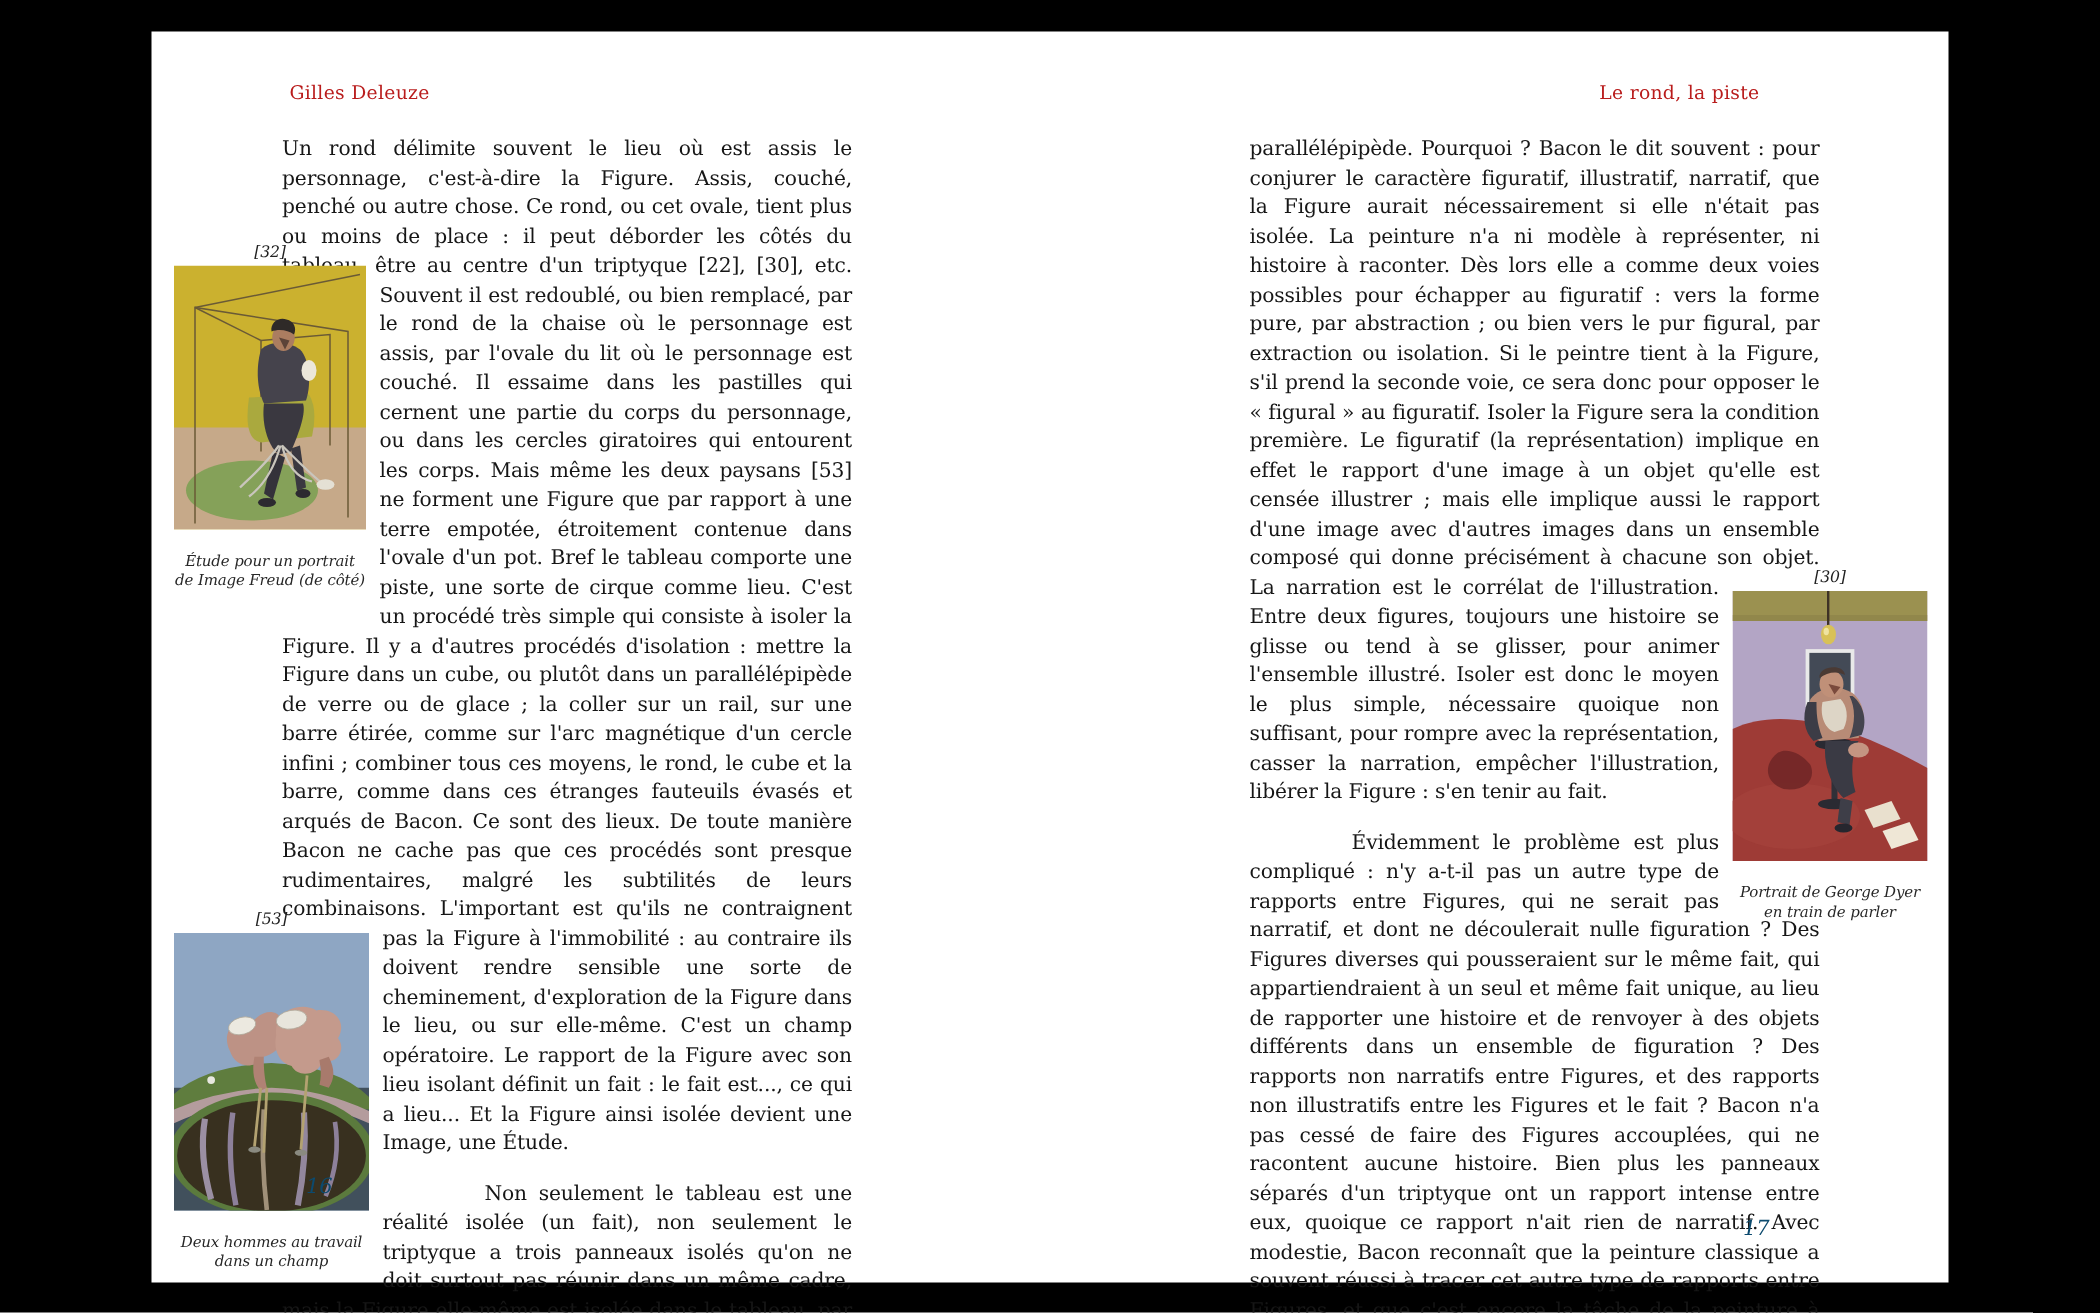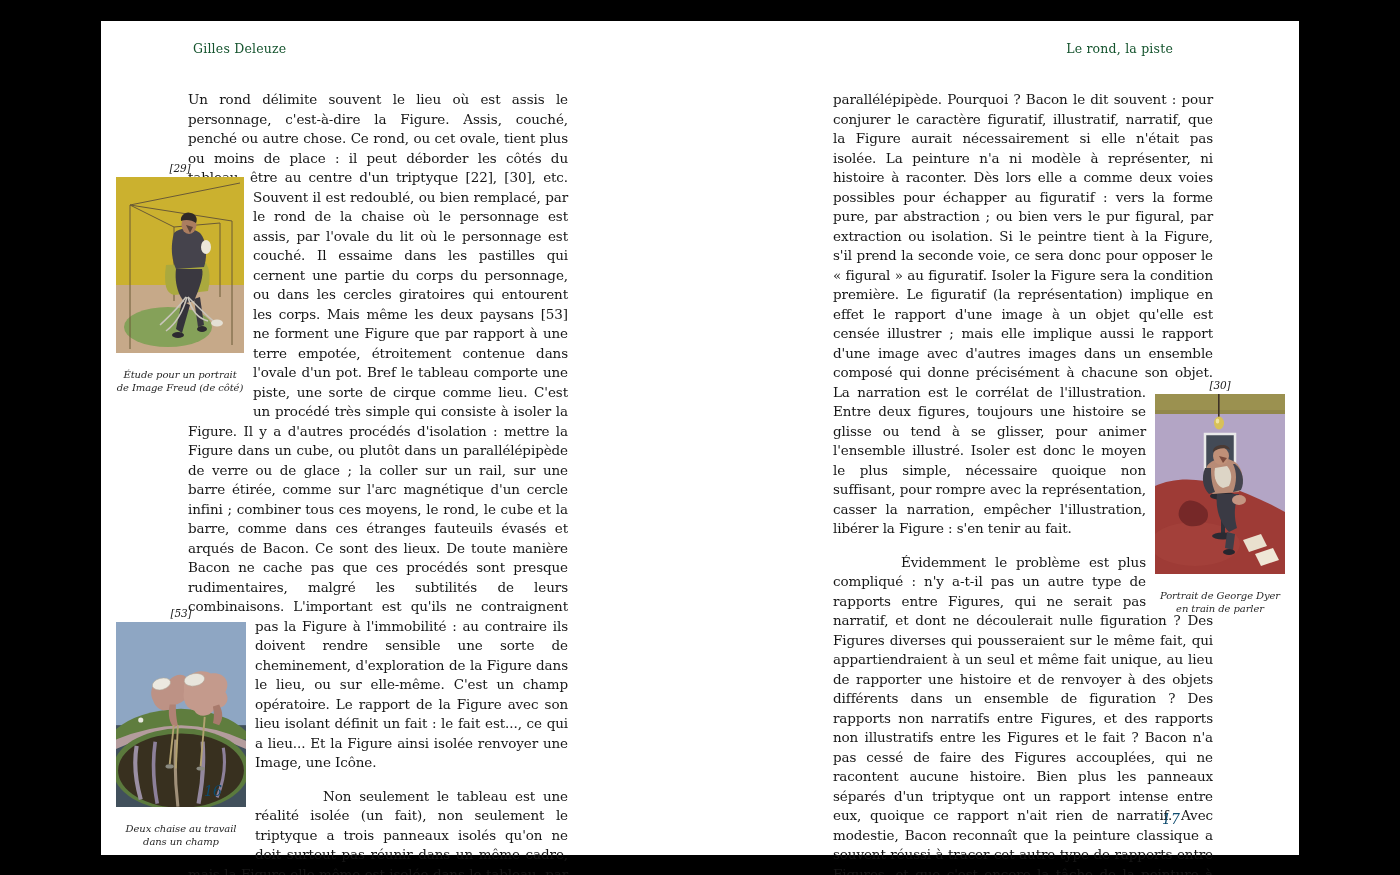"Gilles Deleuze" .running-head { color: #14532d -> #b91c1c; top: 20px -> 33px }
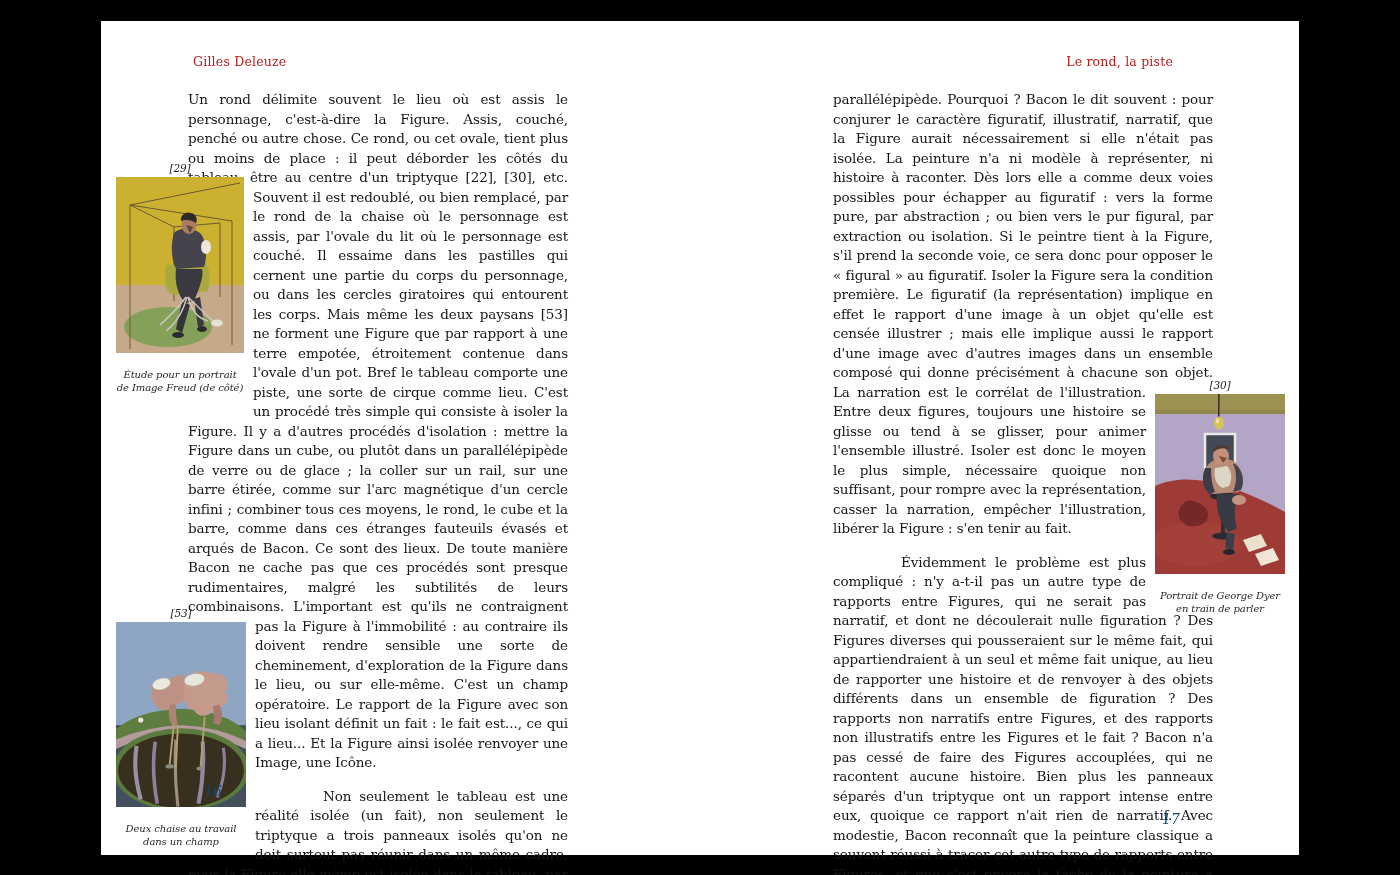"[29]" span.fig-label { text: 29 -> 32 }
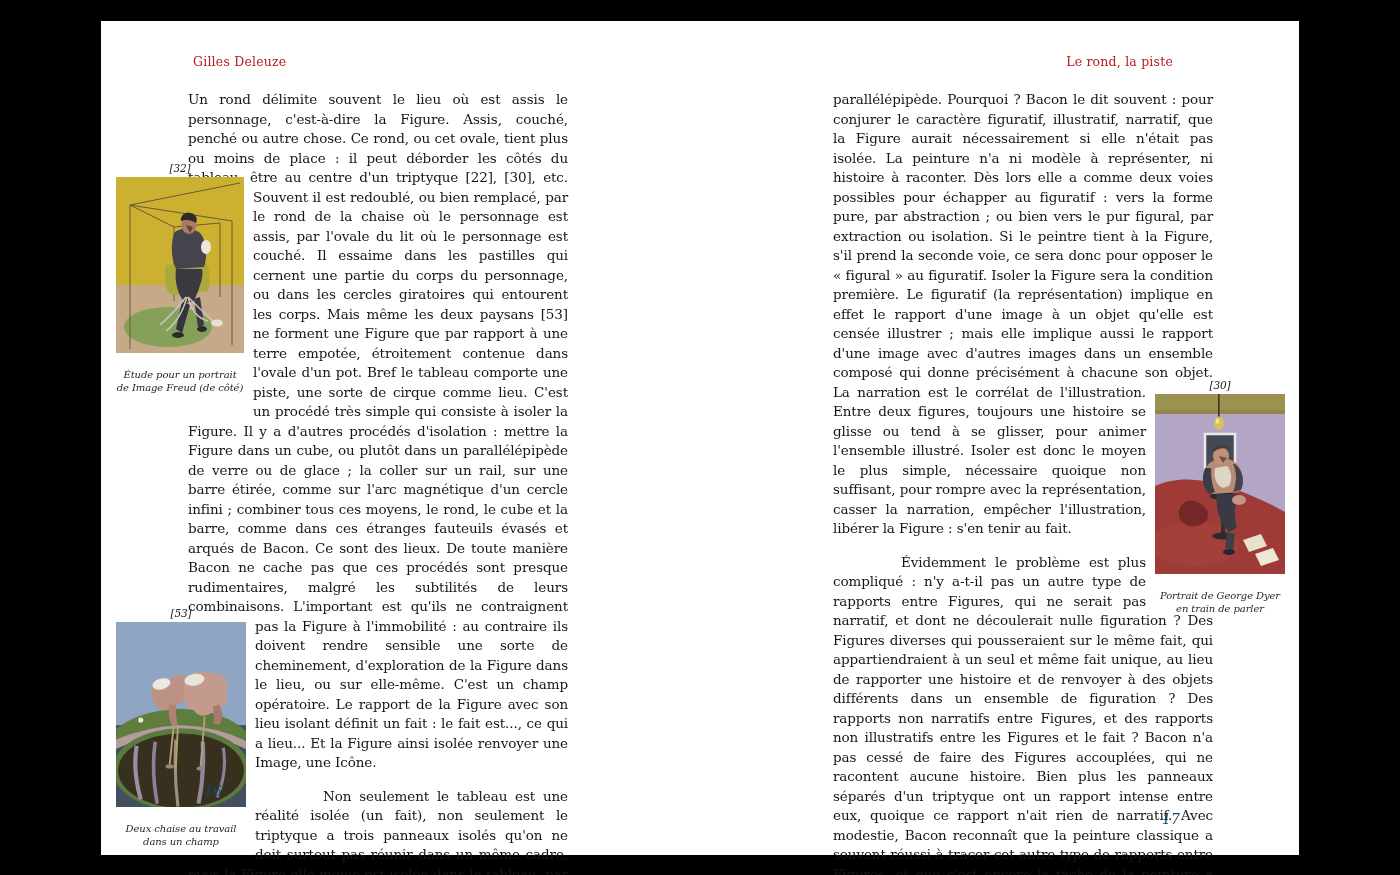"doivent rendre sensible une sorte" span { text: renvoyer une Image, une Icône -> devient une Image, une Étude }
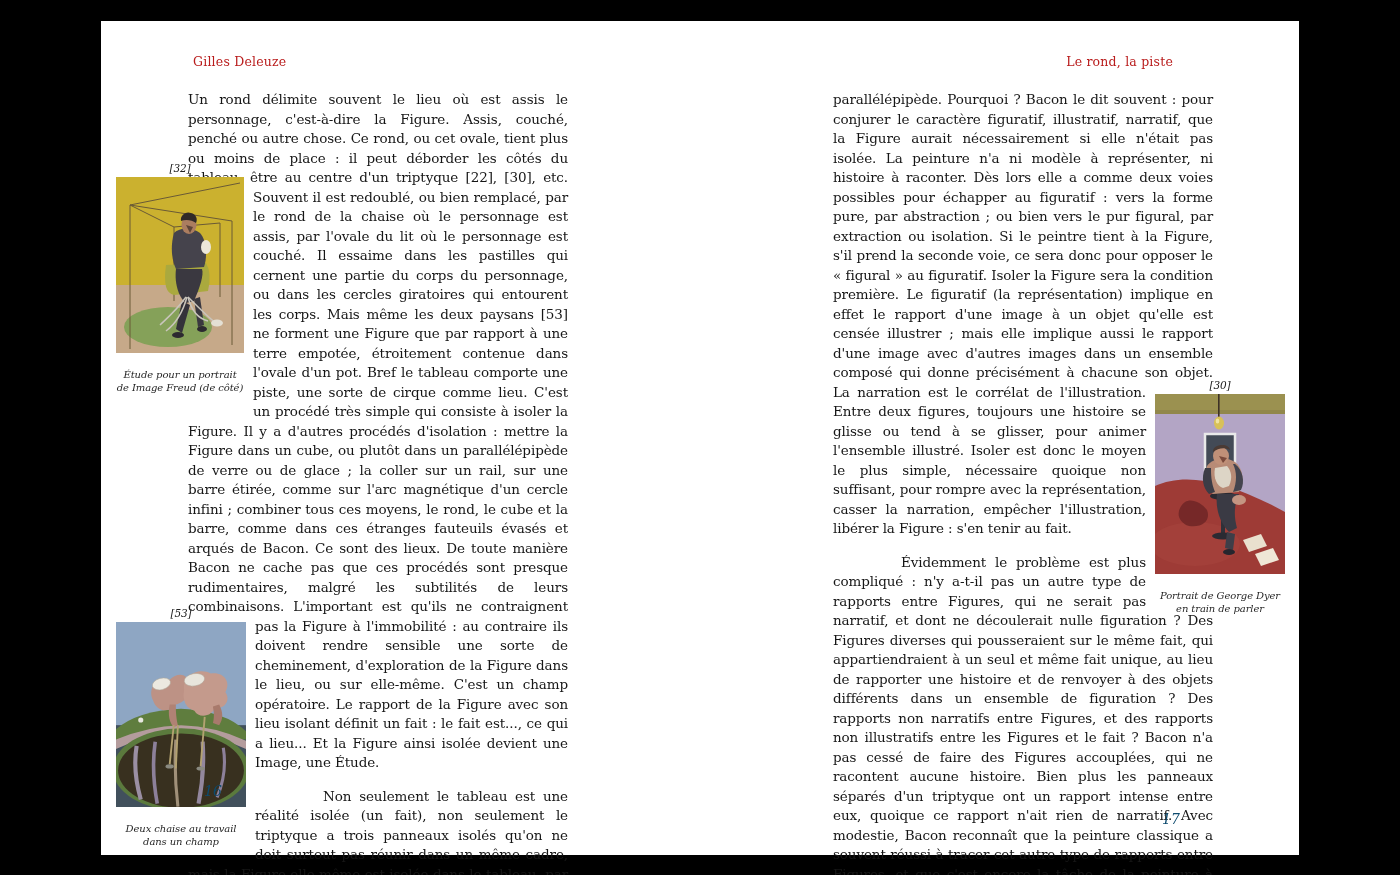"Deux chaise au travail" span.cap-line { text: chaise -> hommes }
